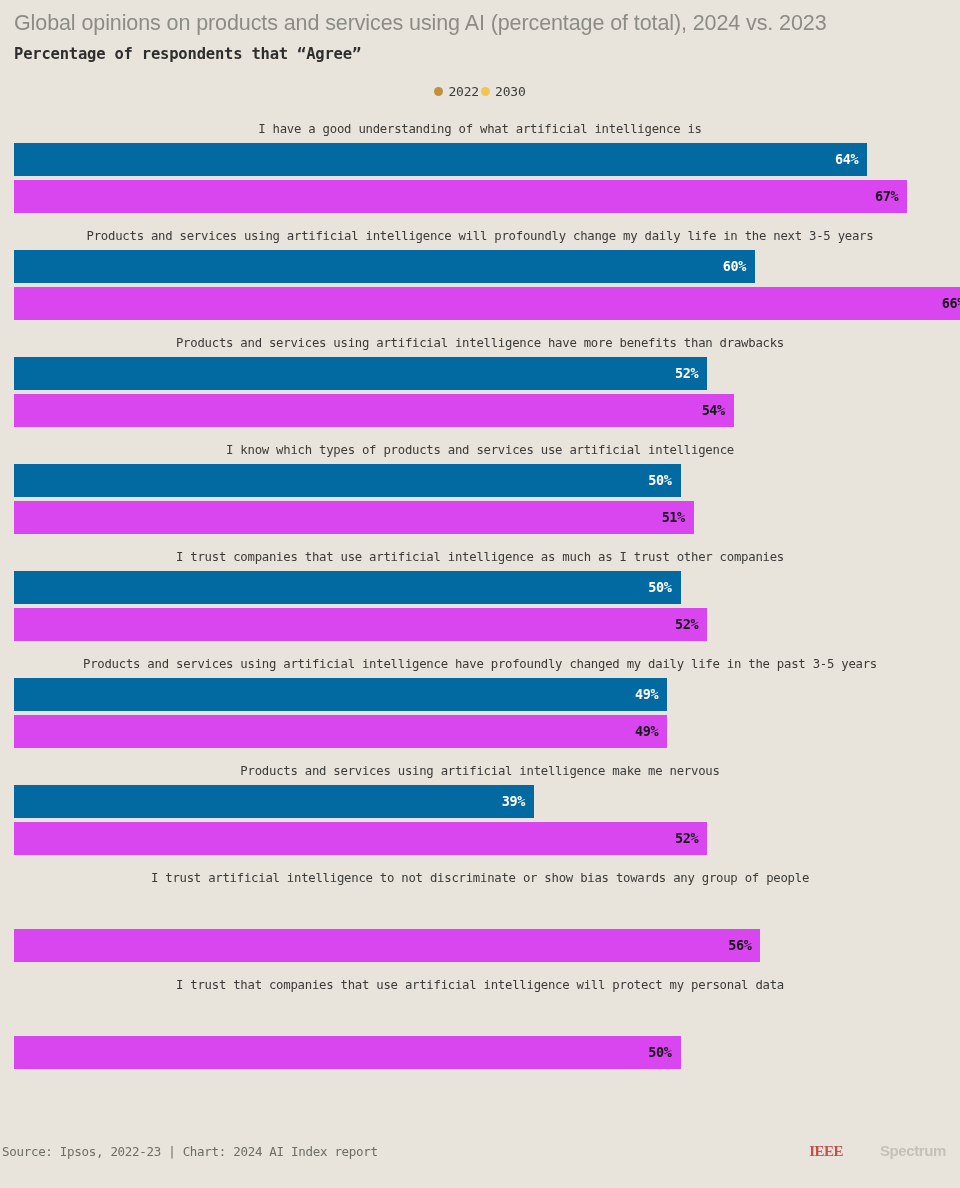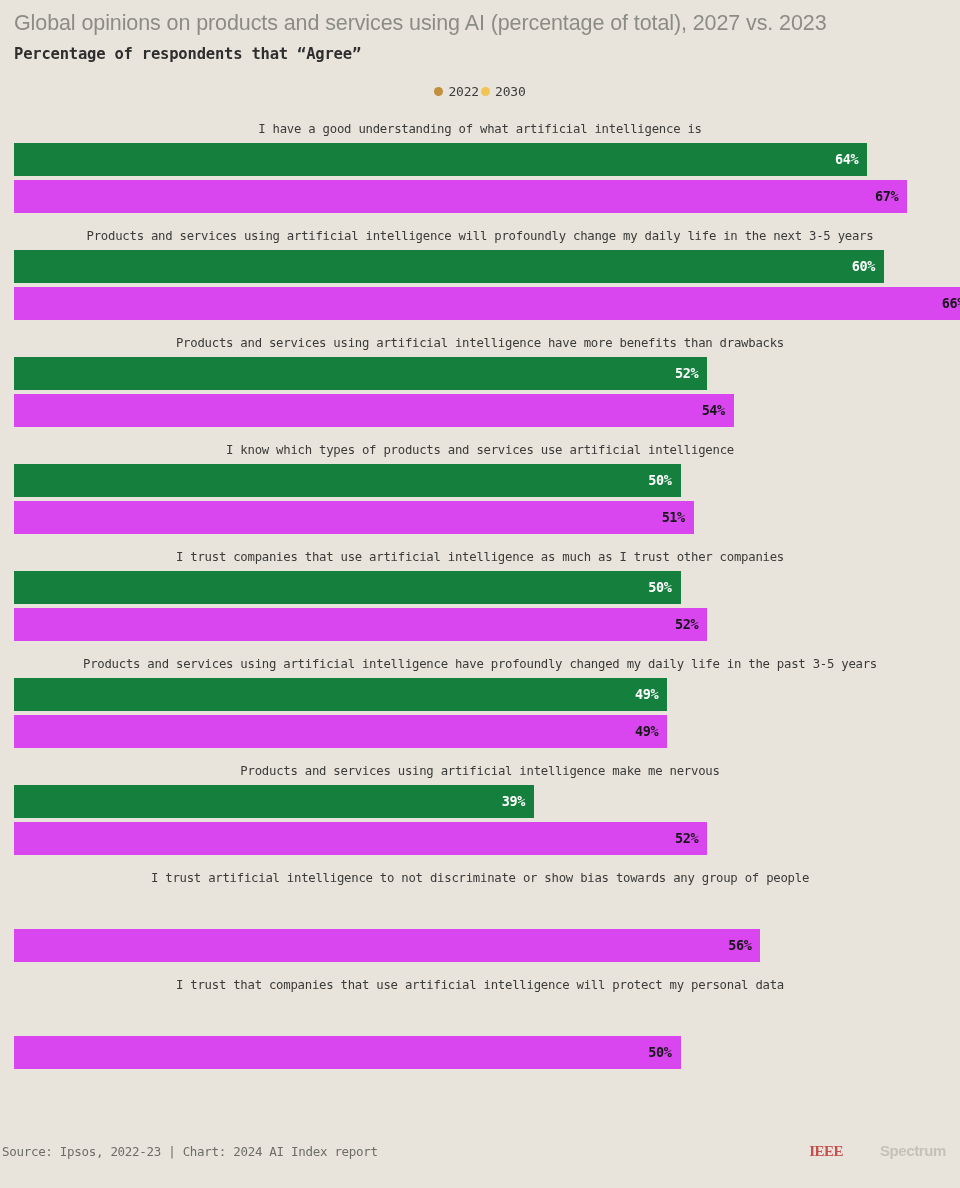"Global opinions on products and" div.chart-title { text: 2027 -> 2024 }
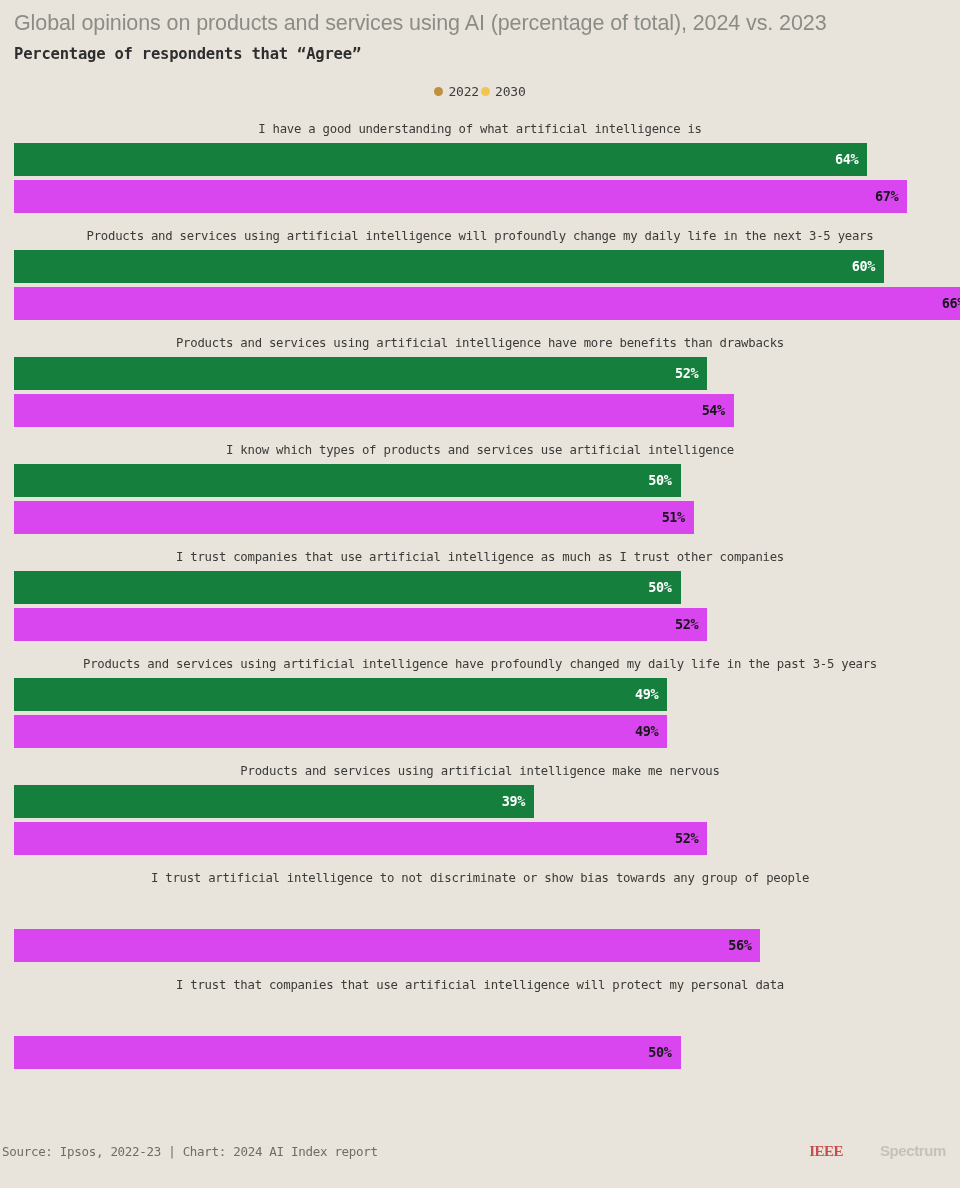"64%" .bar-2022 { background: #15803d -> #0369a1 }
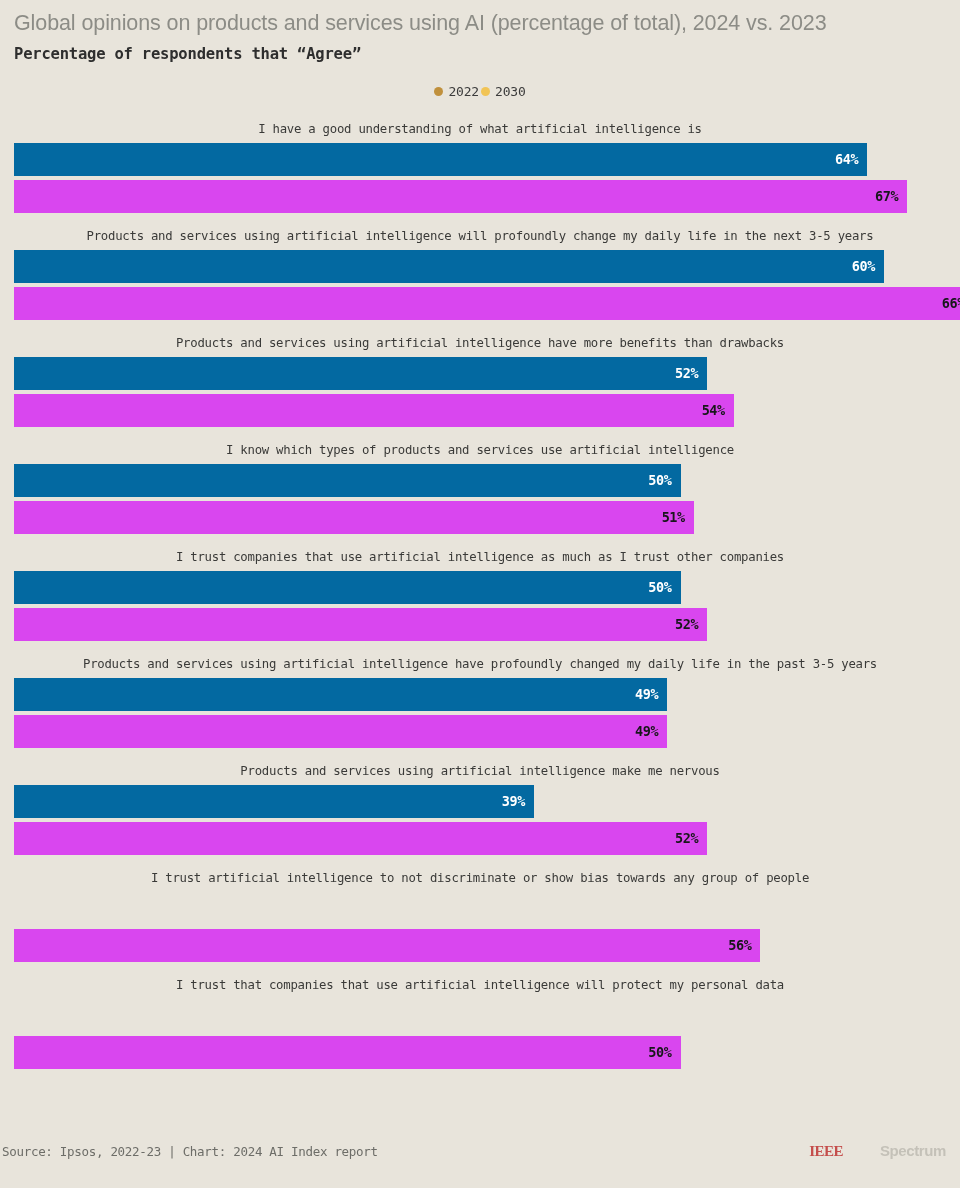"60%" div.bar { width: 870px -> 741px }
